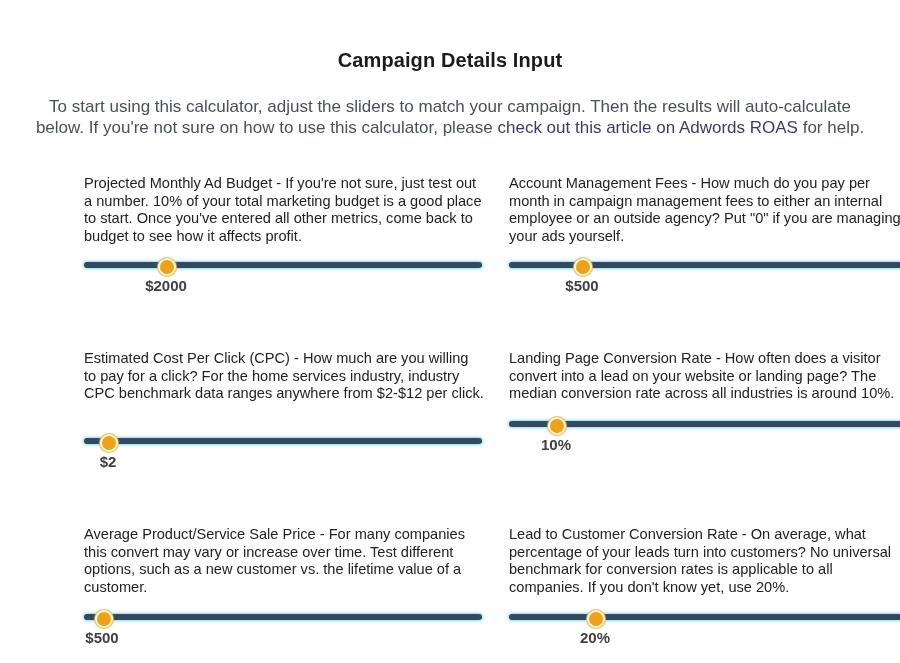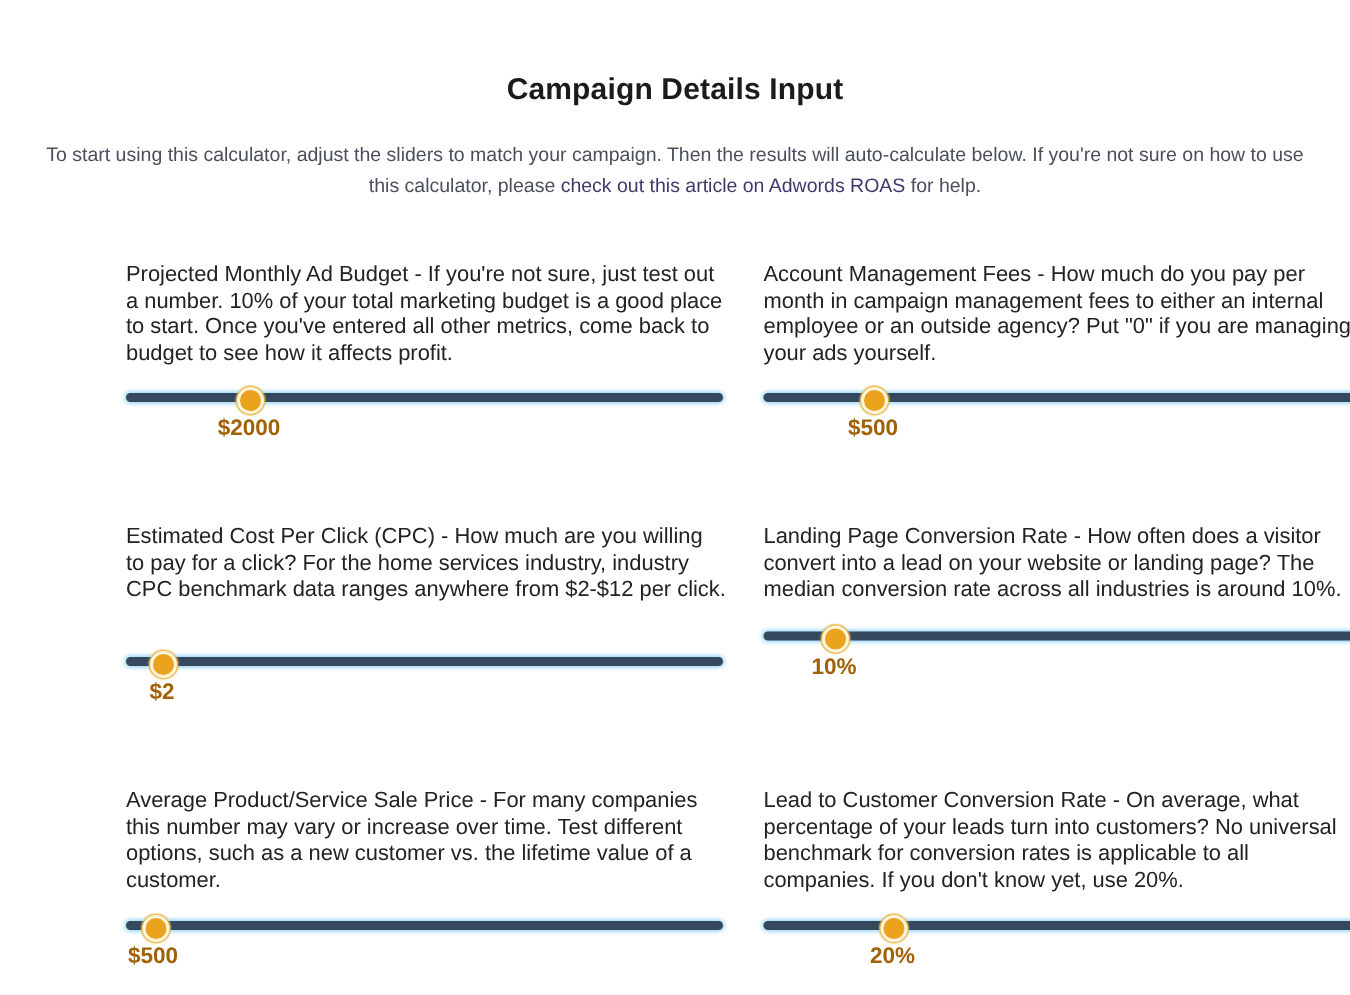"To start using this calculator," .intro { font-size: 13px -> 17px }
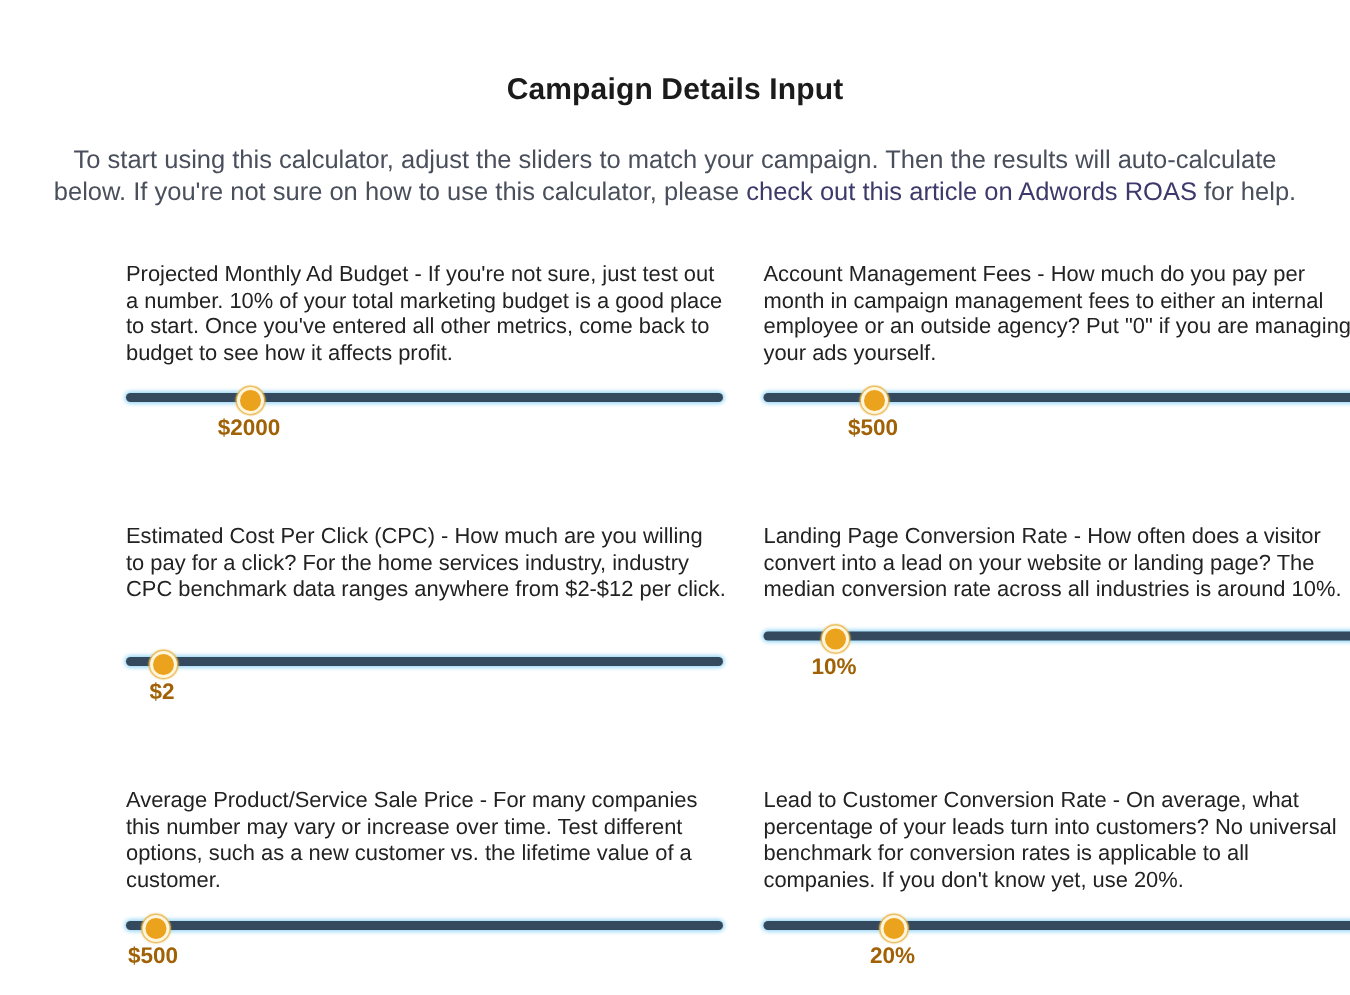"$2000" .value { color: #a16207 -> #404040 }
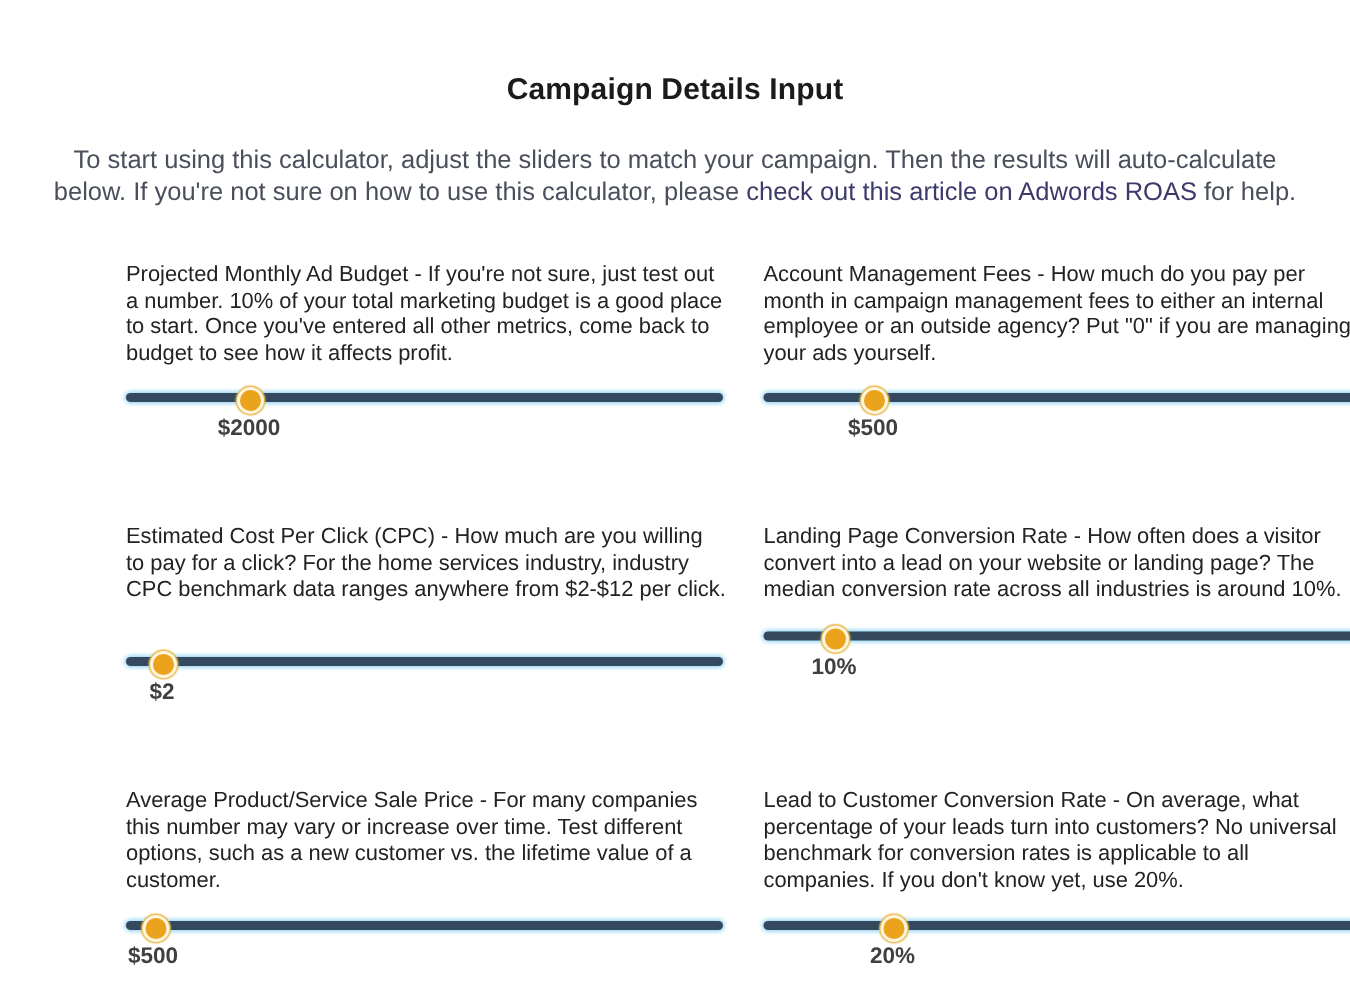"Average Product/Service Sale Price -" p.desc { text: number -> convert }
